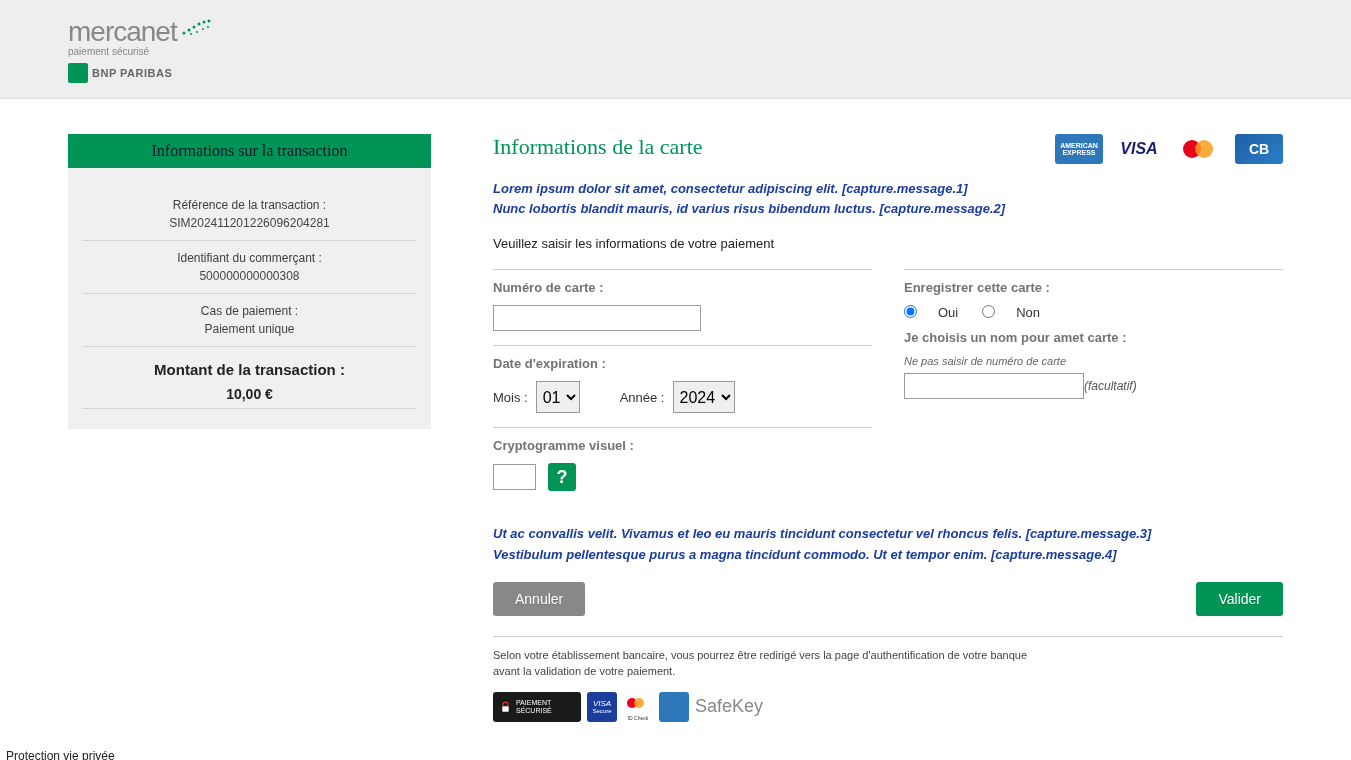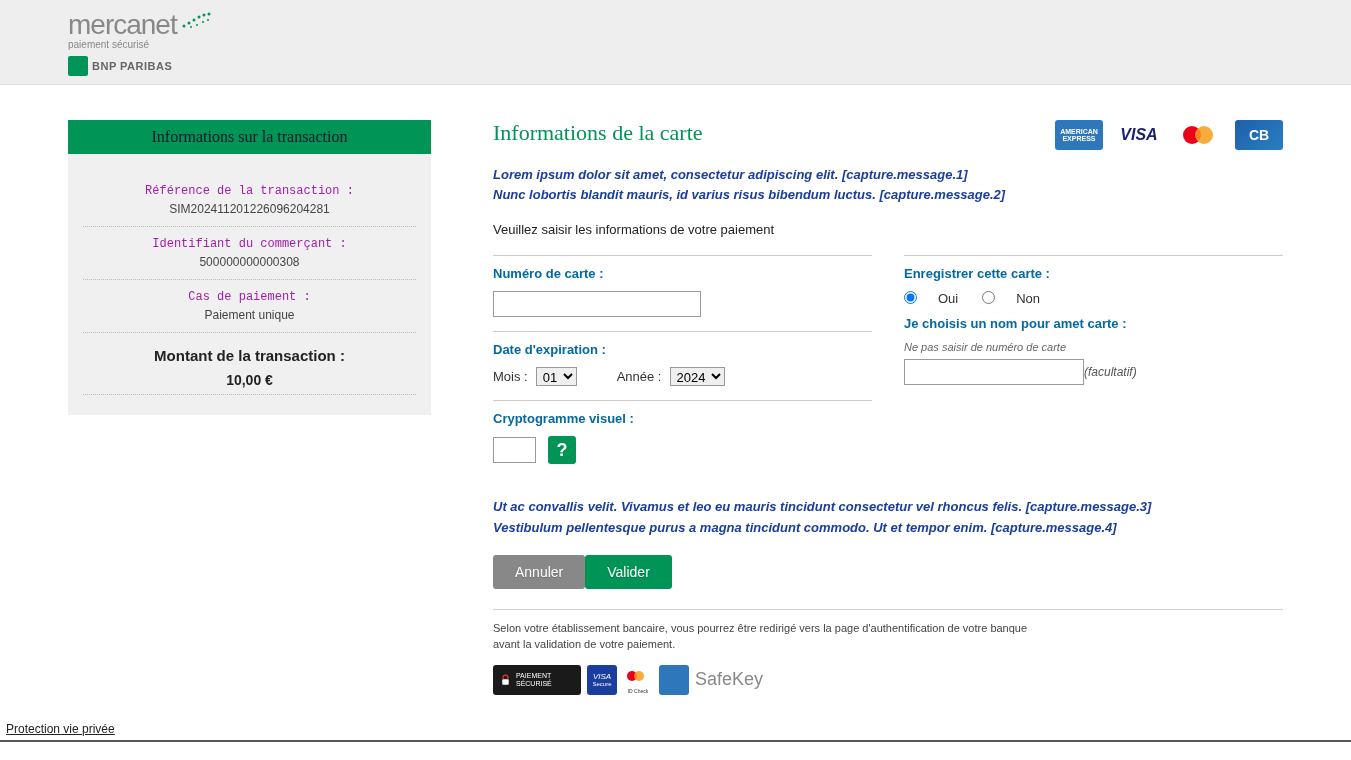"mercanet" .header-bar { height: 85px -> 99px }
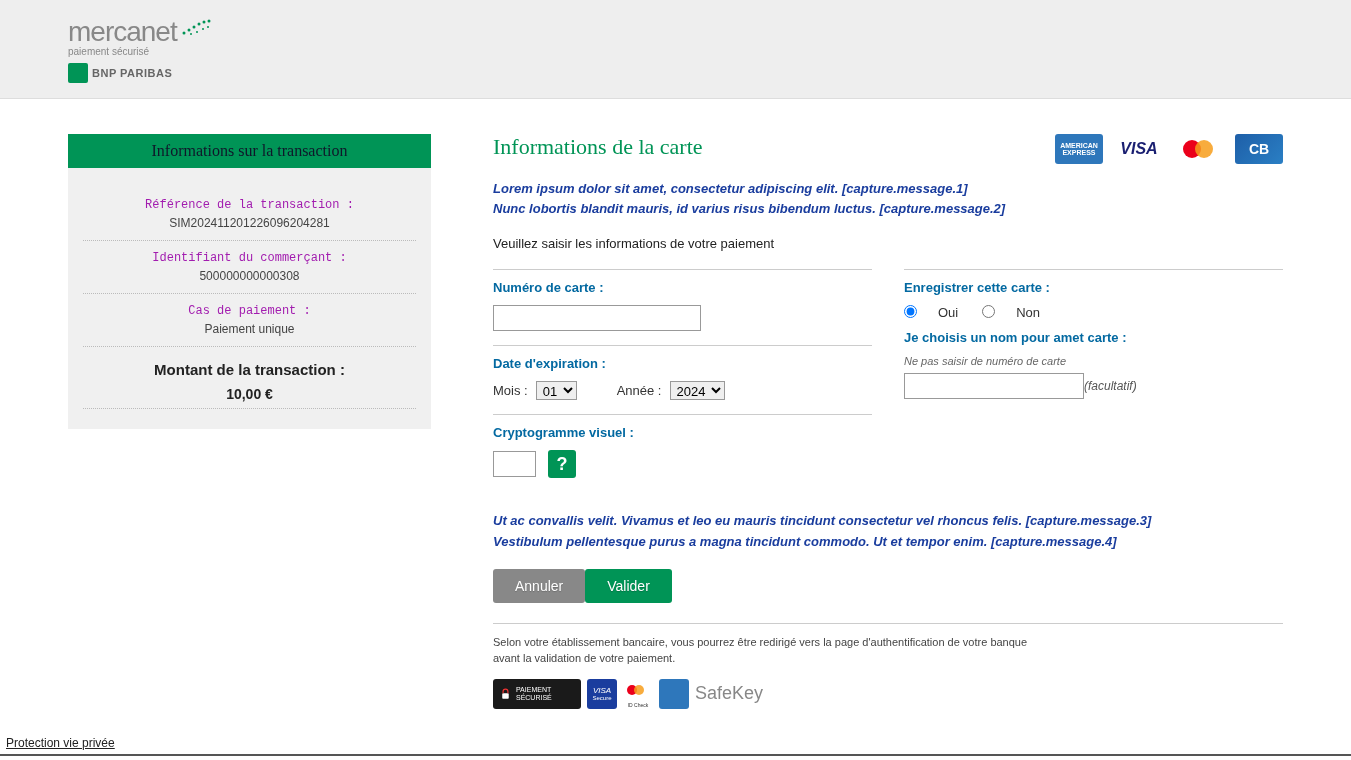"Référence de la transaction :" .tx-label { color: #a21caf -> #404040; font-family: Liberation Mono, monospace -> none }
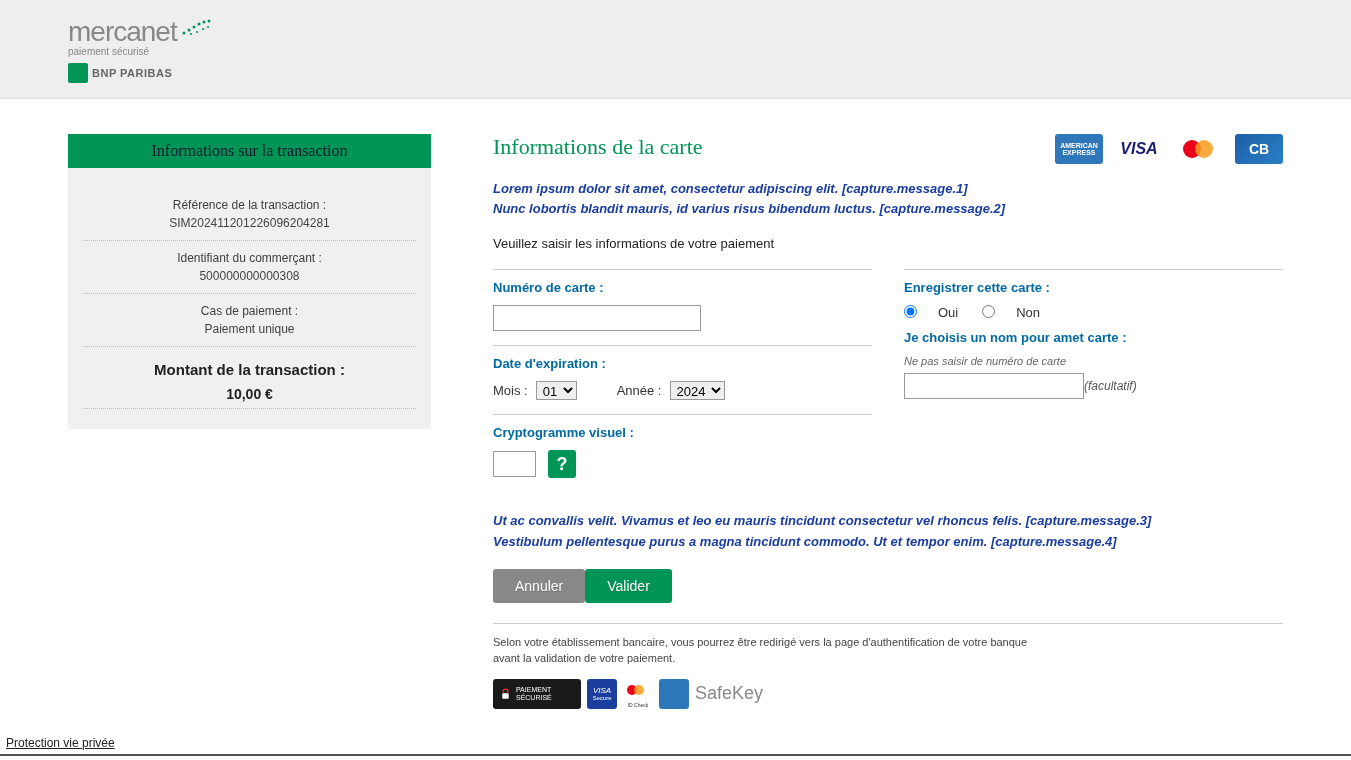"Numéro de carte :" .form-label { color: #0369a1 -> #737373 }
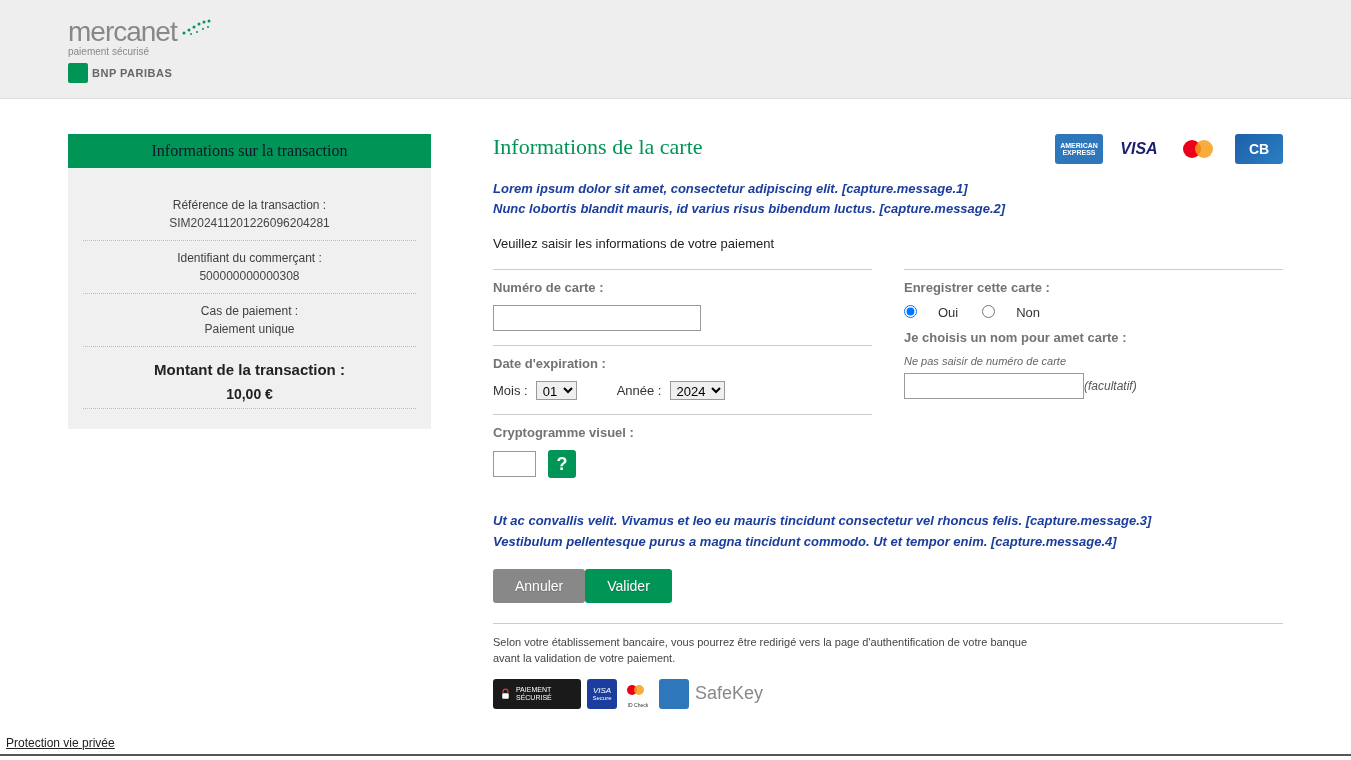"01" .select-input { font-size: 13px -> 16px; height: 19px -> 32px }
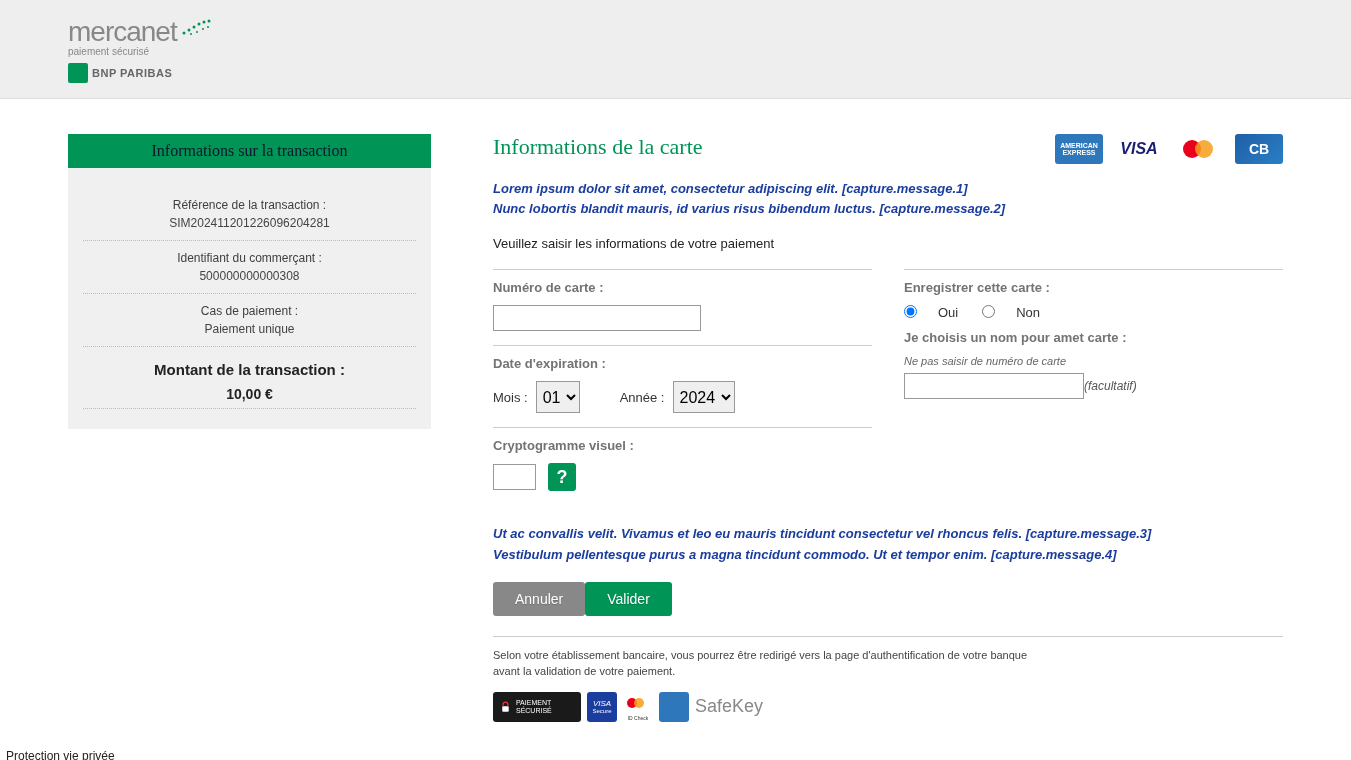"Annuler" .buttons-row { justify-content: flex-start -> space-between }
